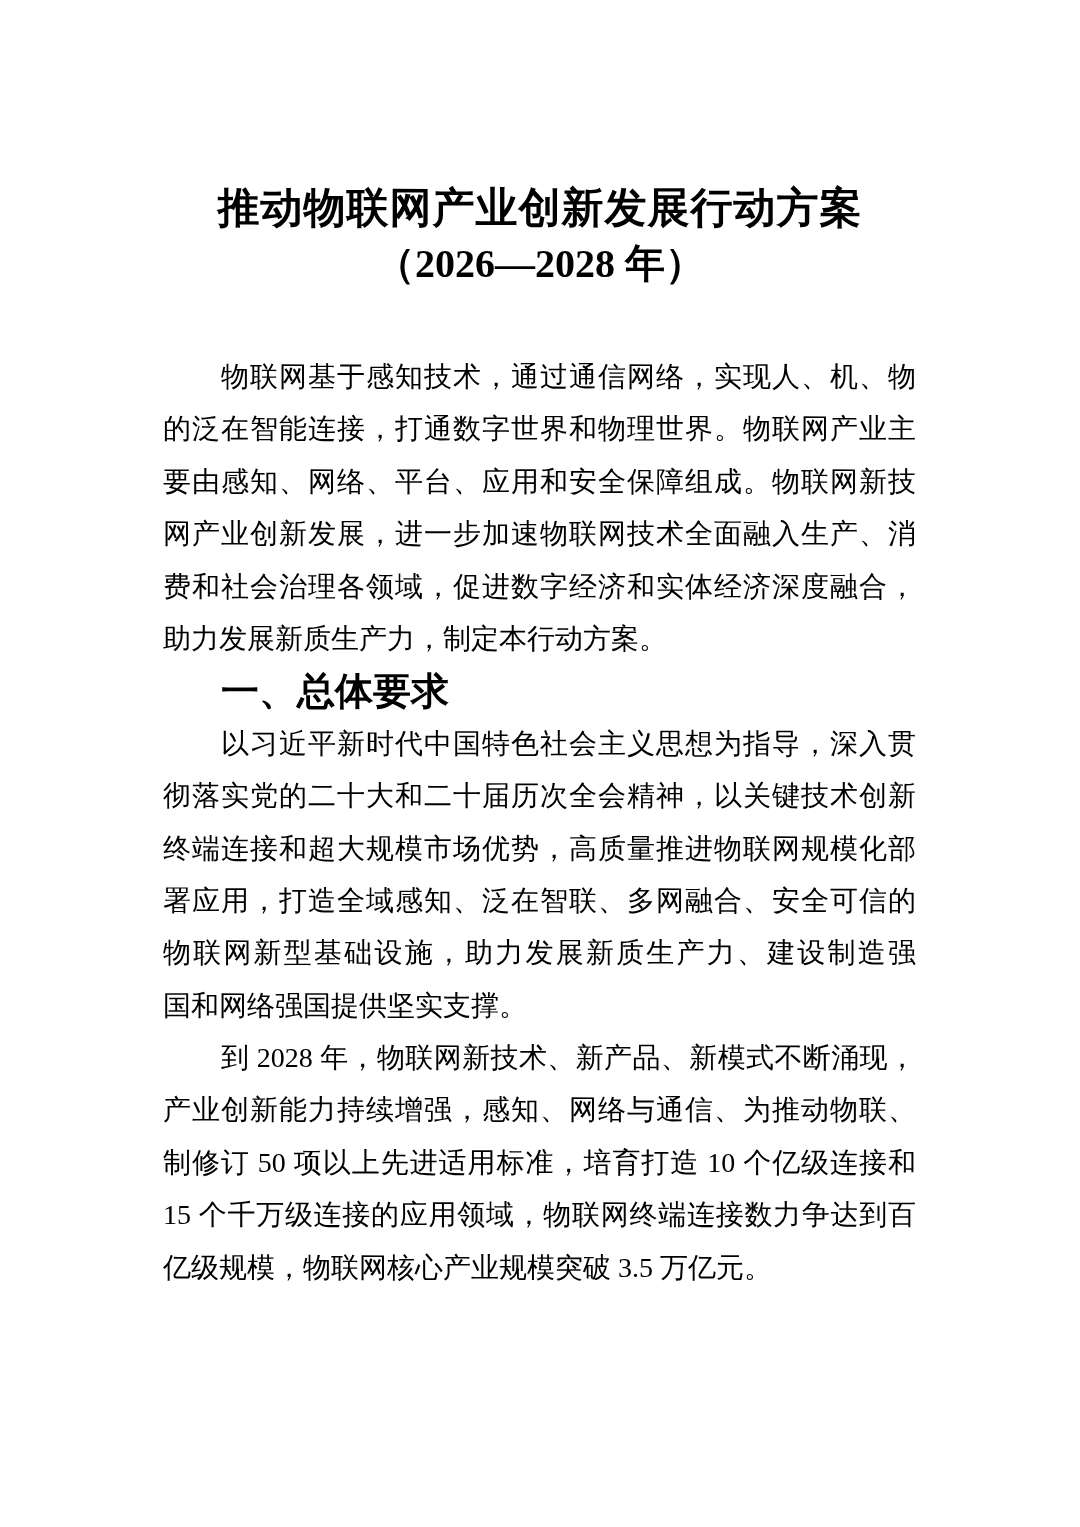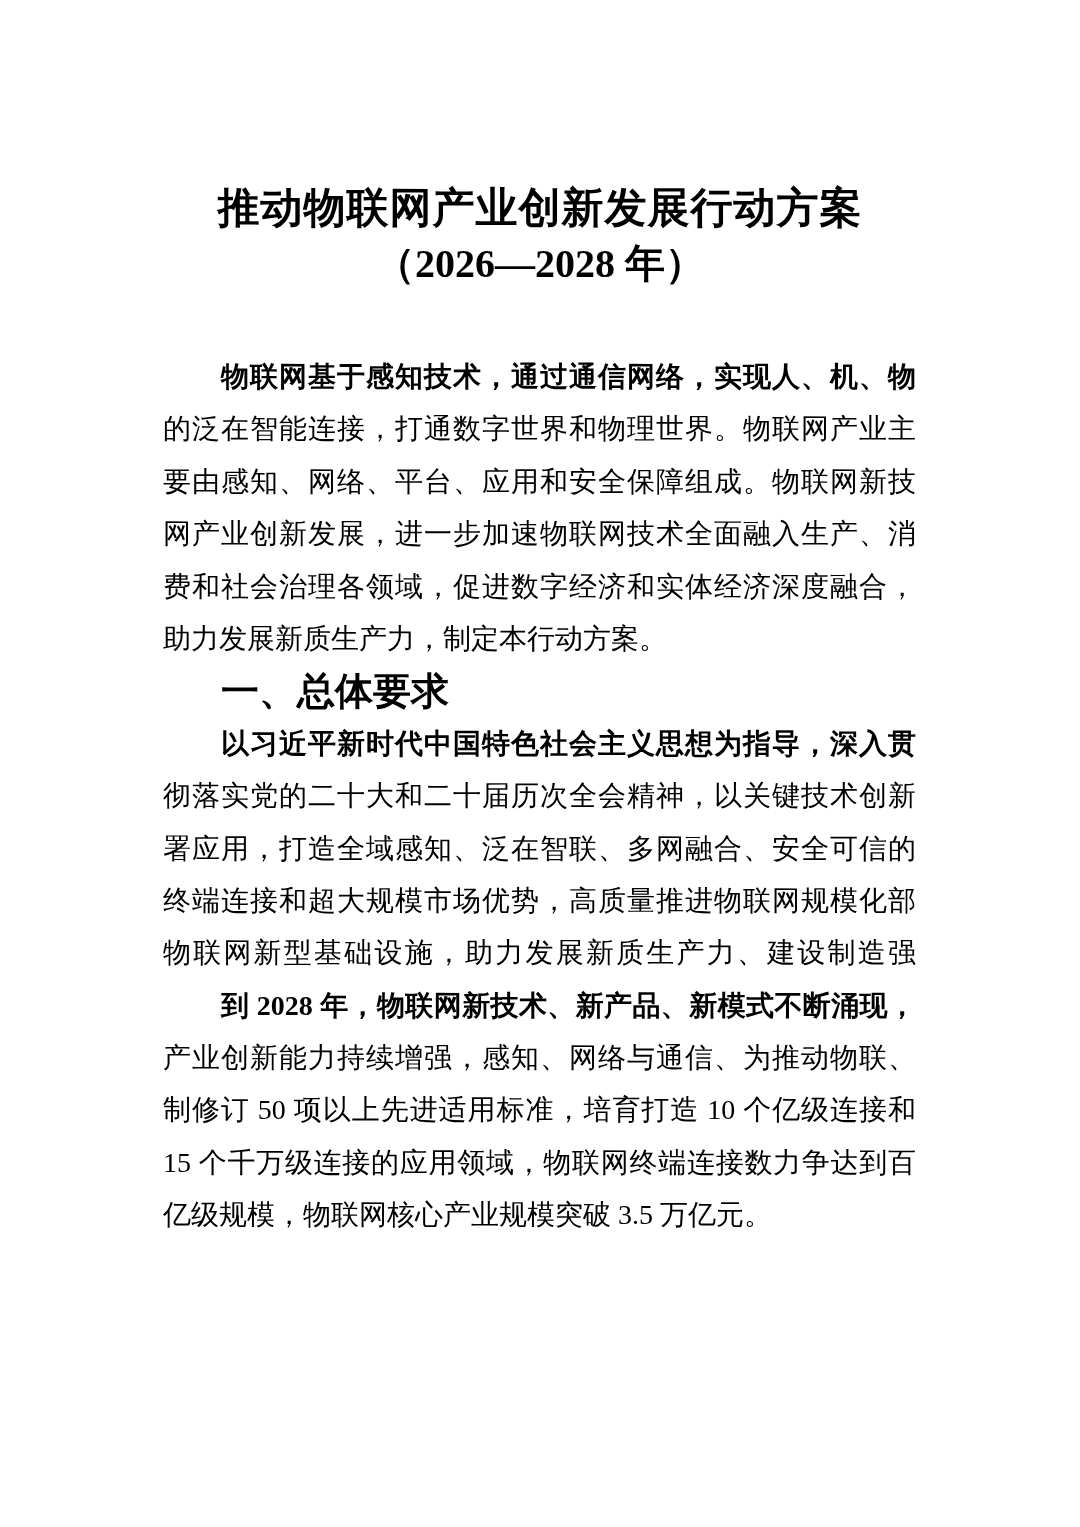"物联网基于感知技术，通过通信网络，实现人、机、物" .text-line.indent { font-weight: bold -> none }
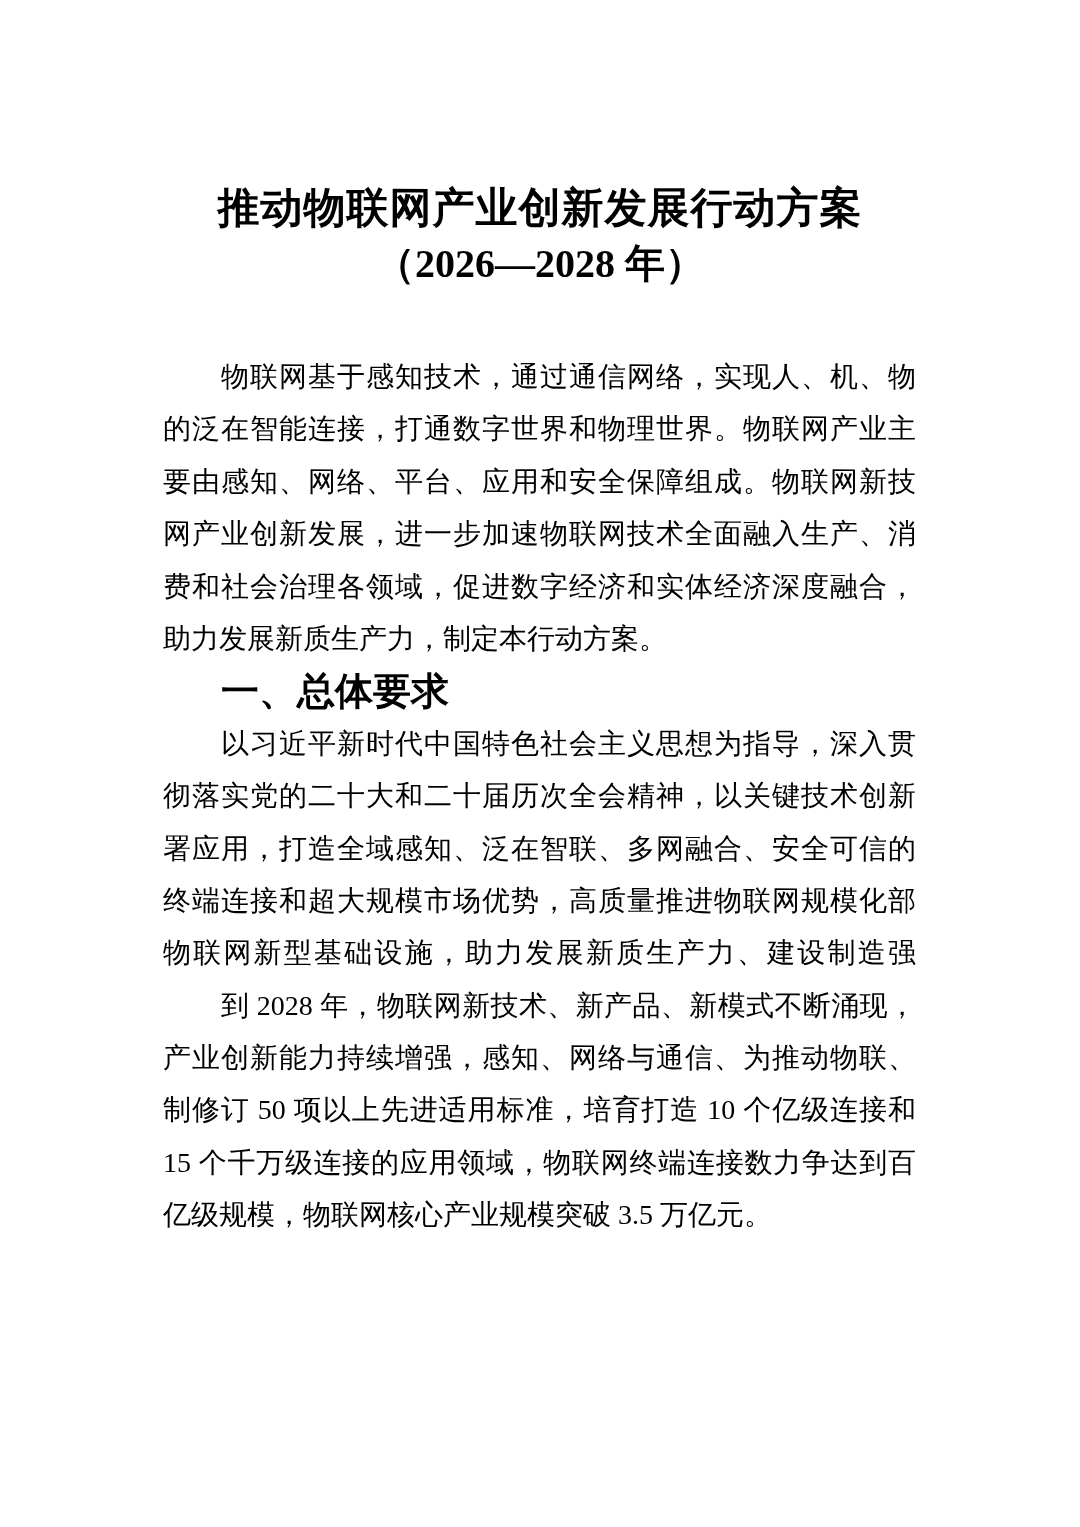"署应用，打造全域感知、泛在智联、多网融合、安全可信的" div.text-line { order: before "终端连接和超大规模市场优势，高质量推进物联网规模化部" -> after "终端连接和超大规模市场优势，高质量推进物联网规模化部" }
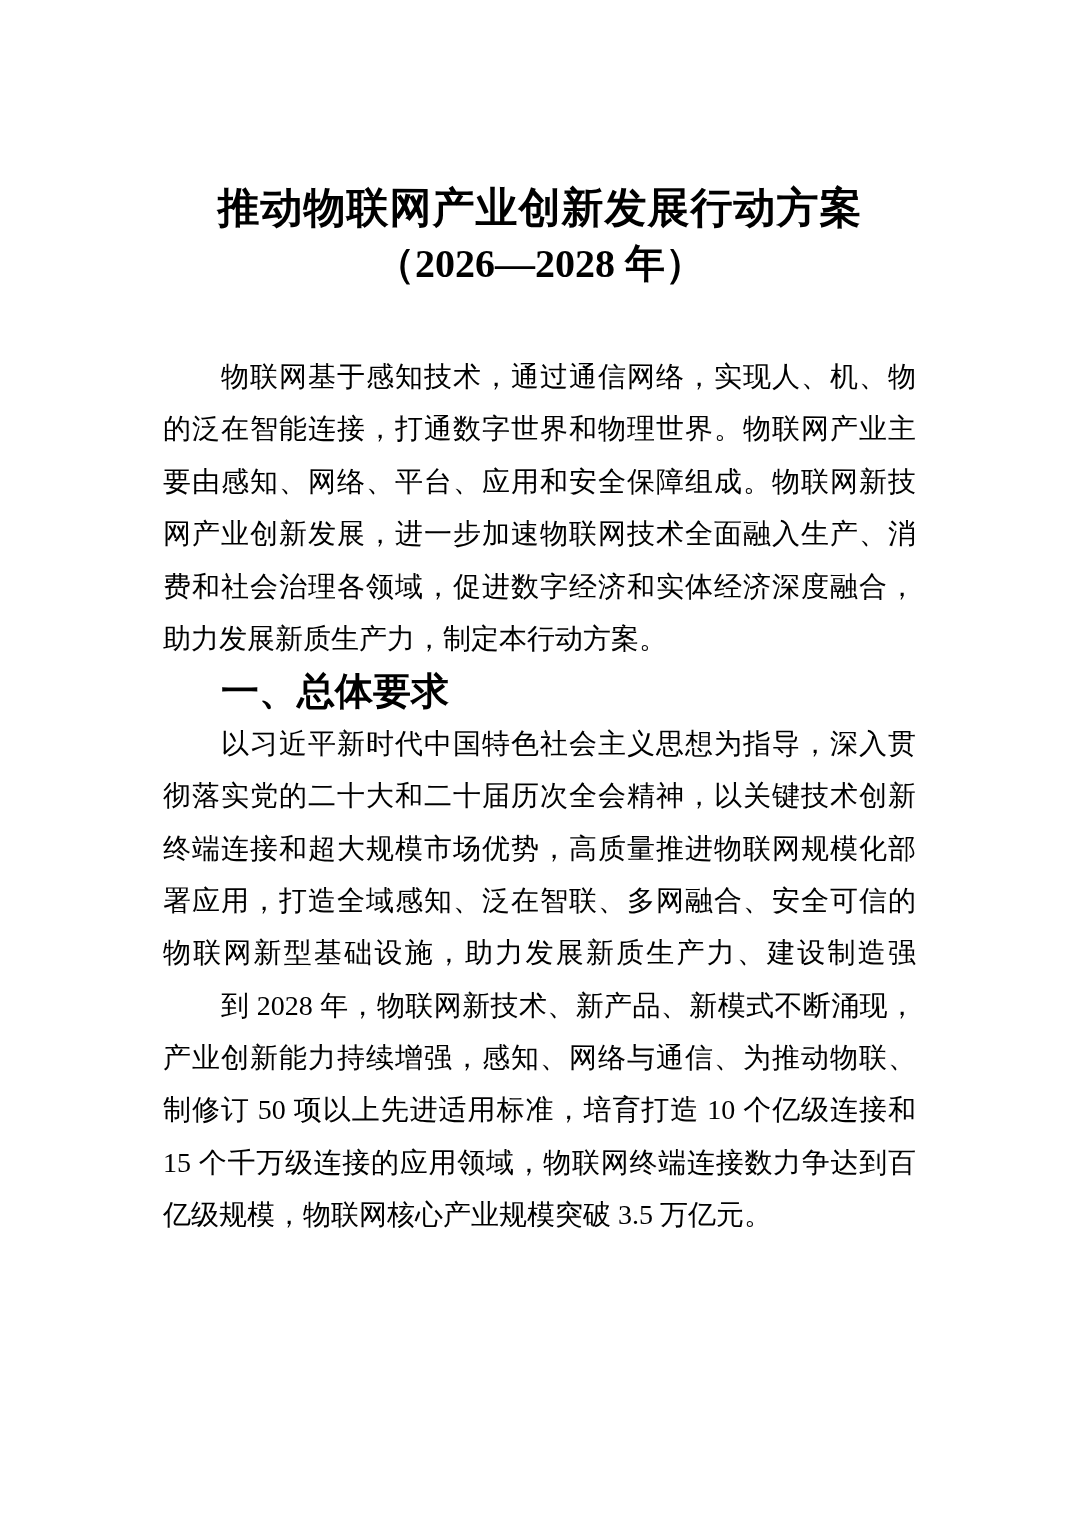"国和网络强国提供坚实支撑。" div.text-line { html: none -> <div>国和网络强国提供坚实支撑。</div> }
